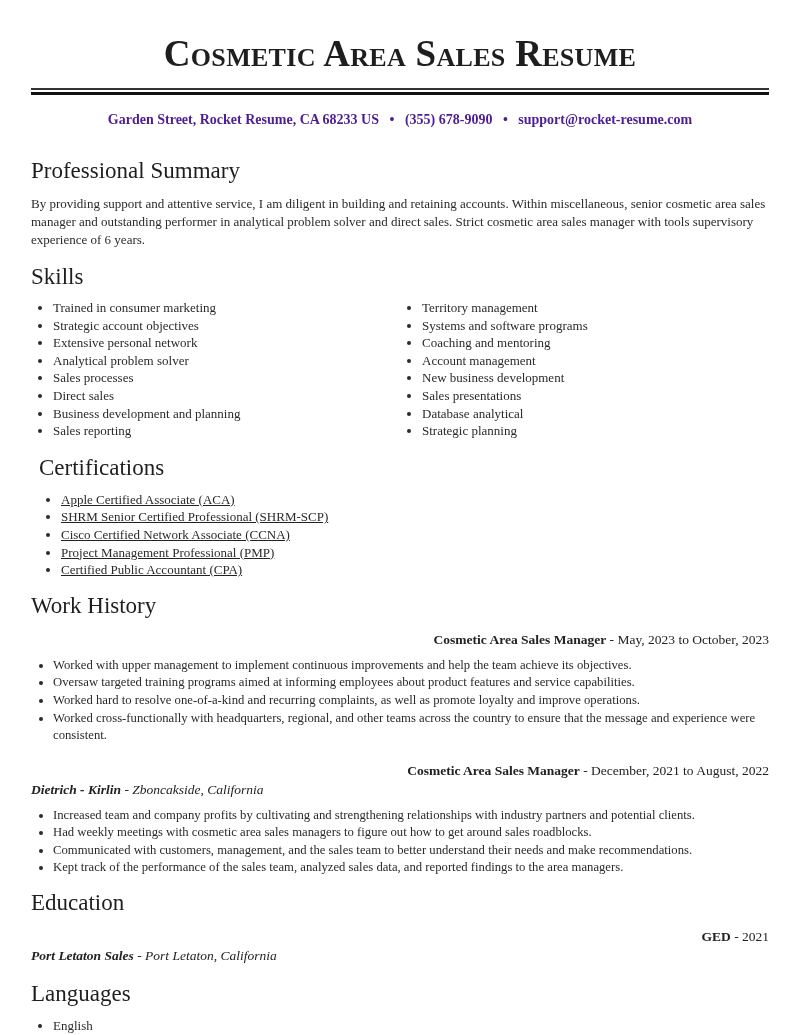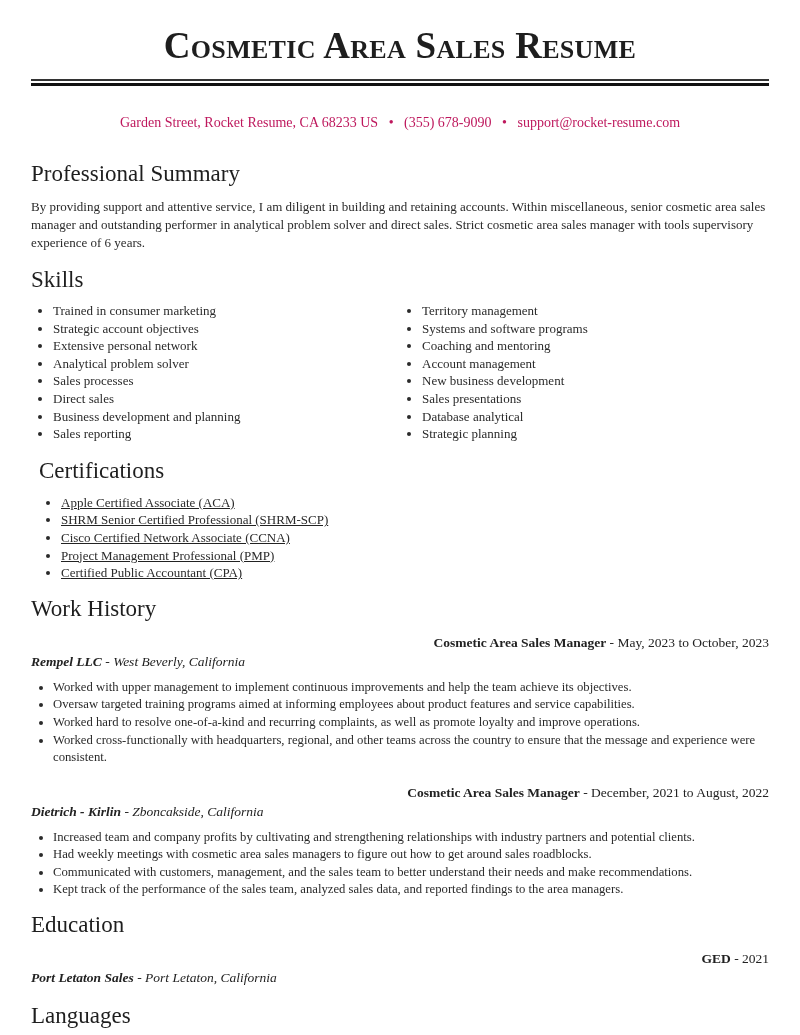"Cosmetic Area Sales Resume" .title { margin: 4px -> 12px }
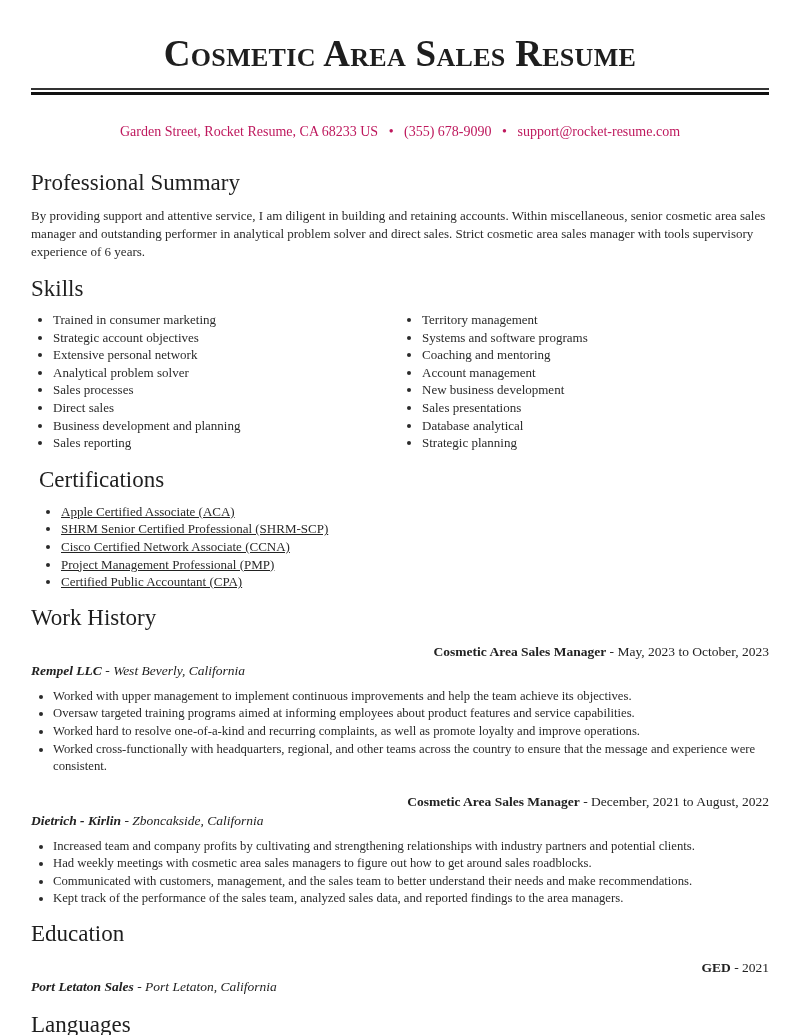"Garden Street, Rocket Resume, CA" .contact { color: #be185d -> #4c1d95; font-weight: none -> bold; margin-top: 28px -> 16px }
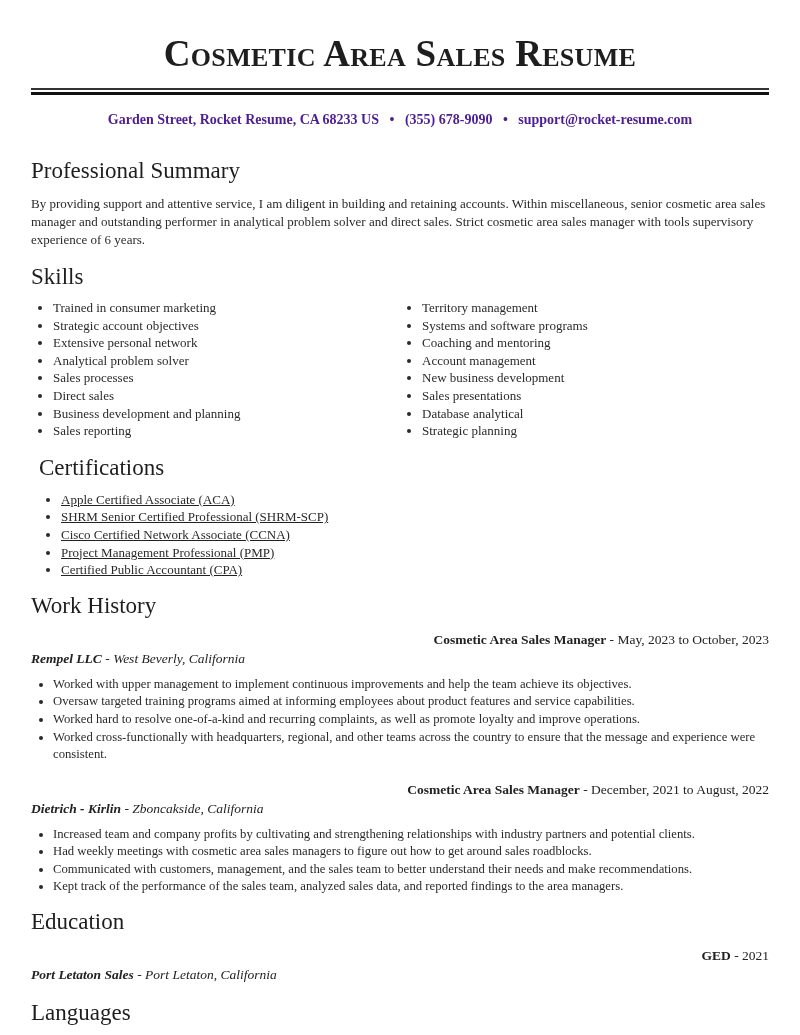"Rempel LLC - West Beverly," div.job-company-line { html: <div> <b>Rempel LLC</b><span> - </span><span>West Beverly, California</span> </div> -> none }
